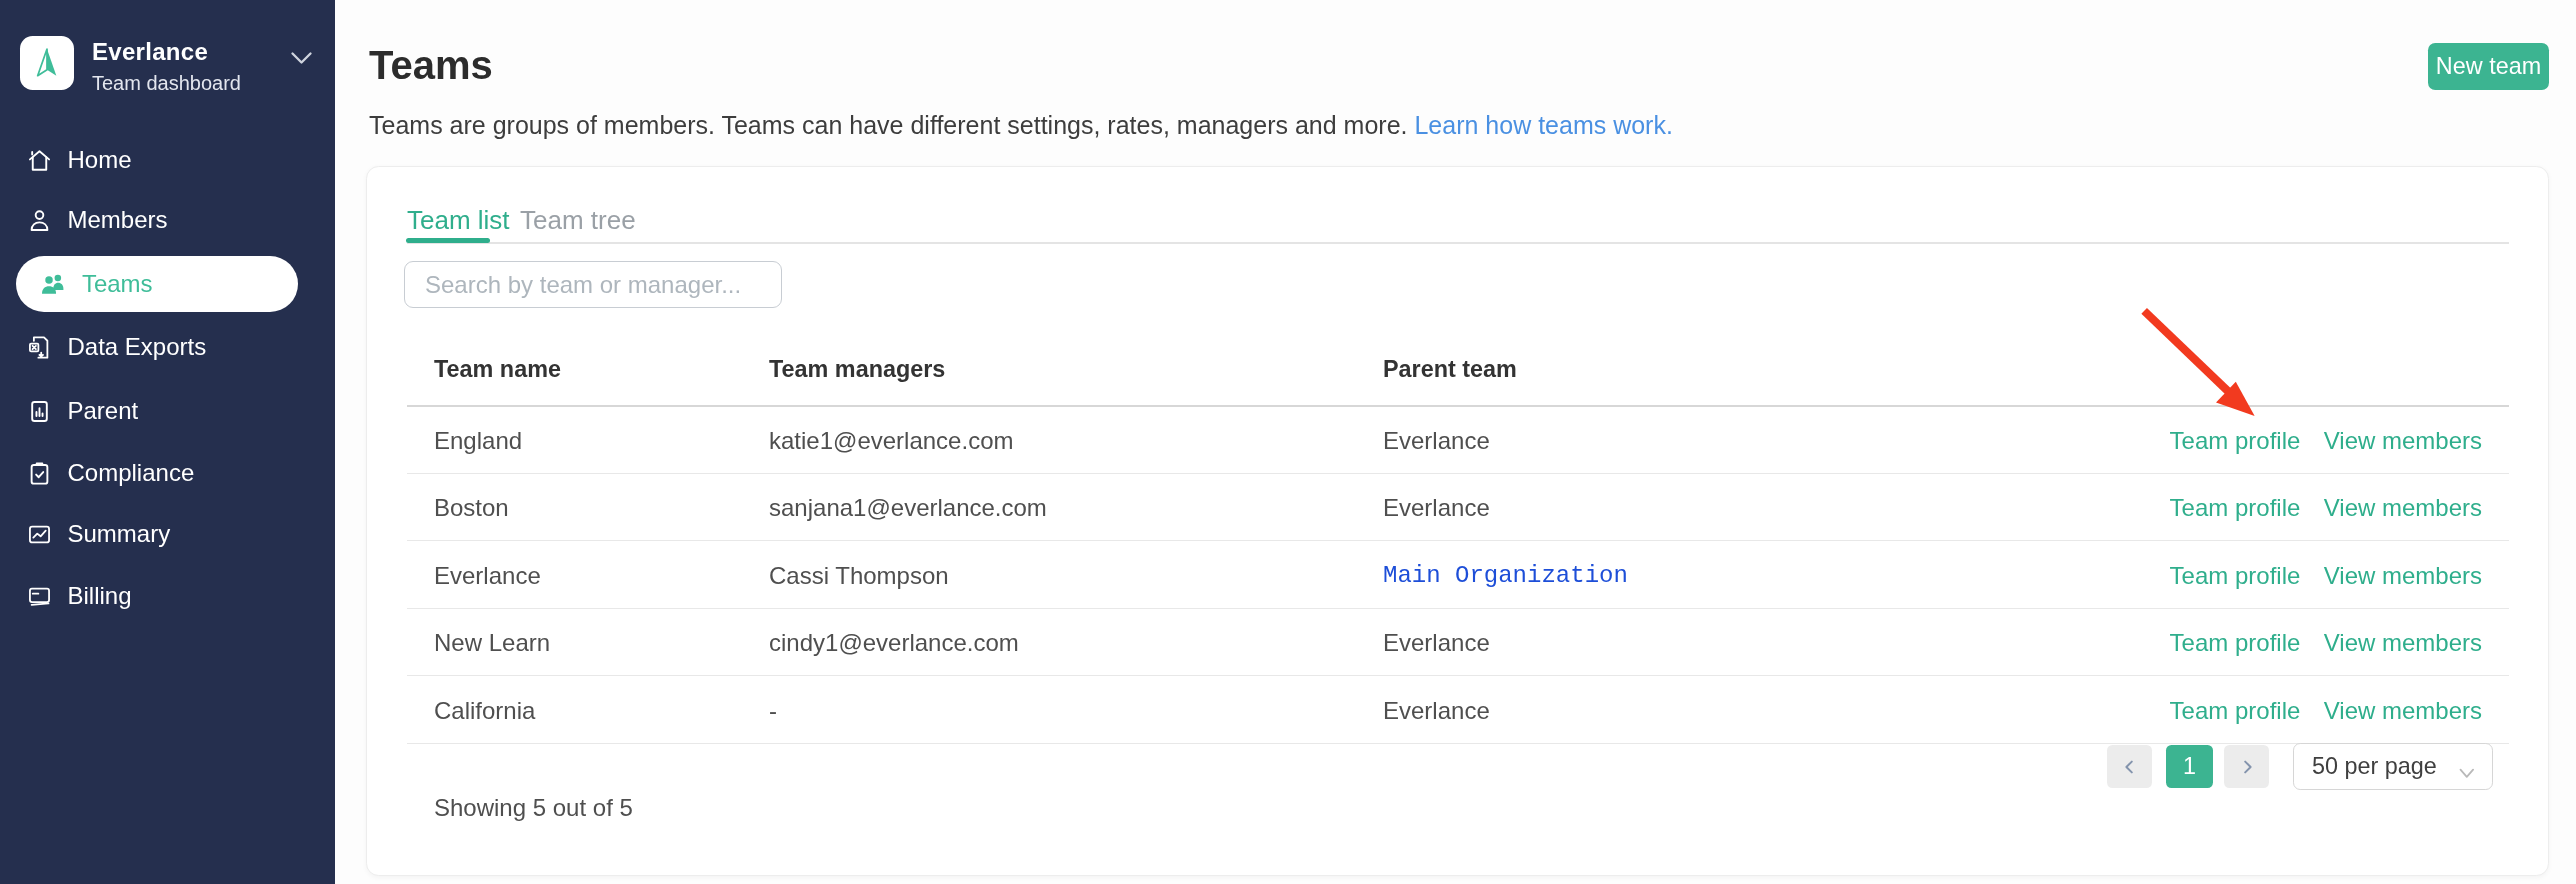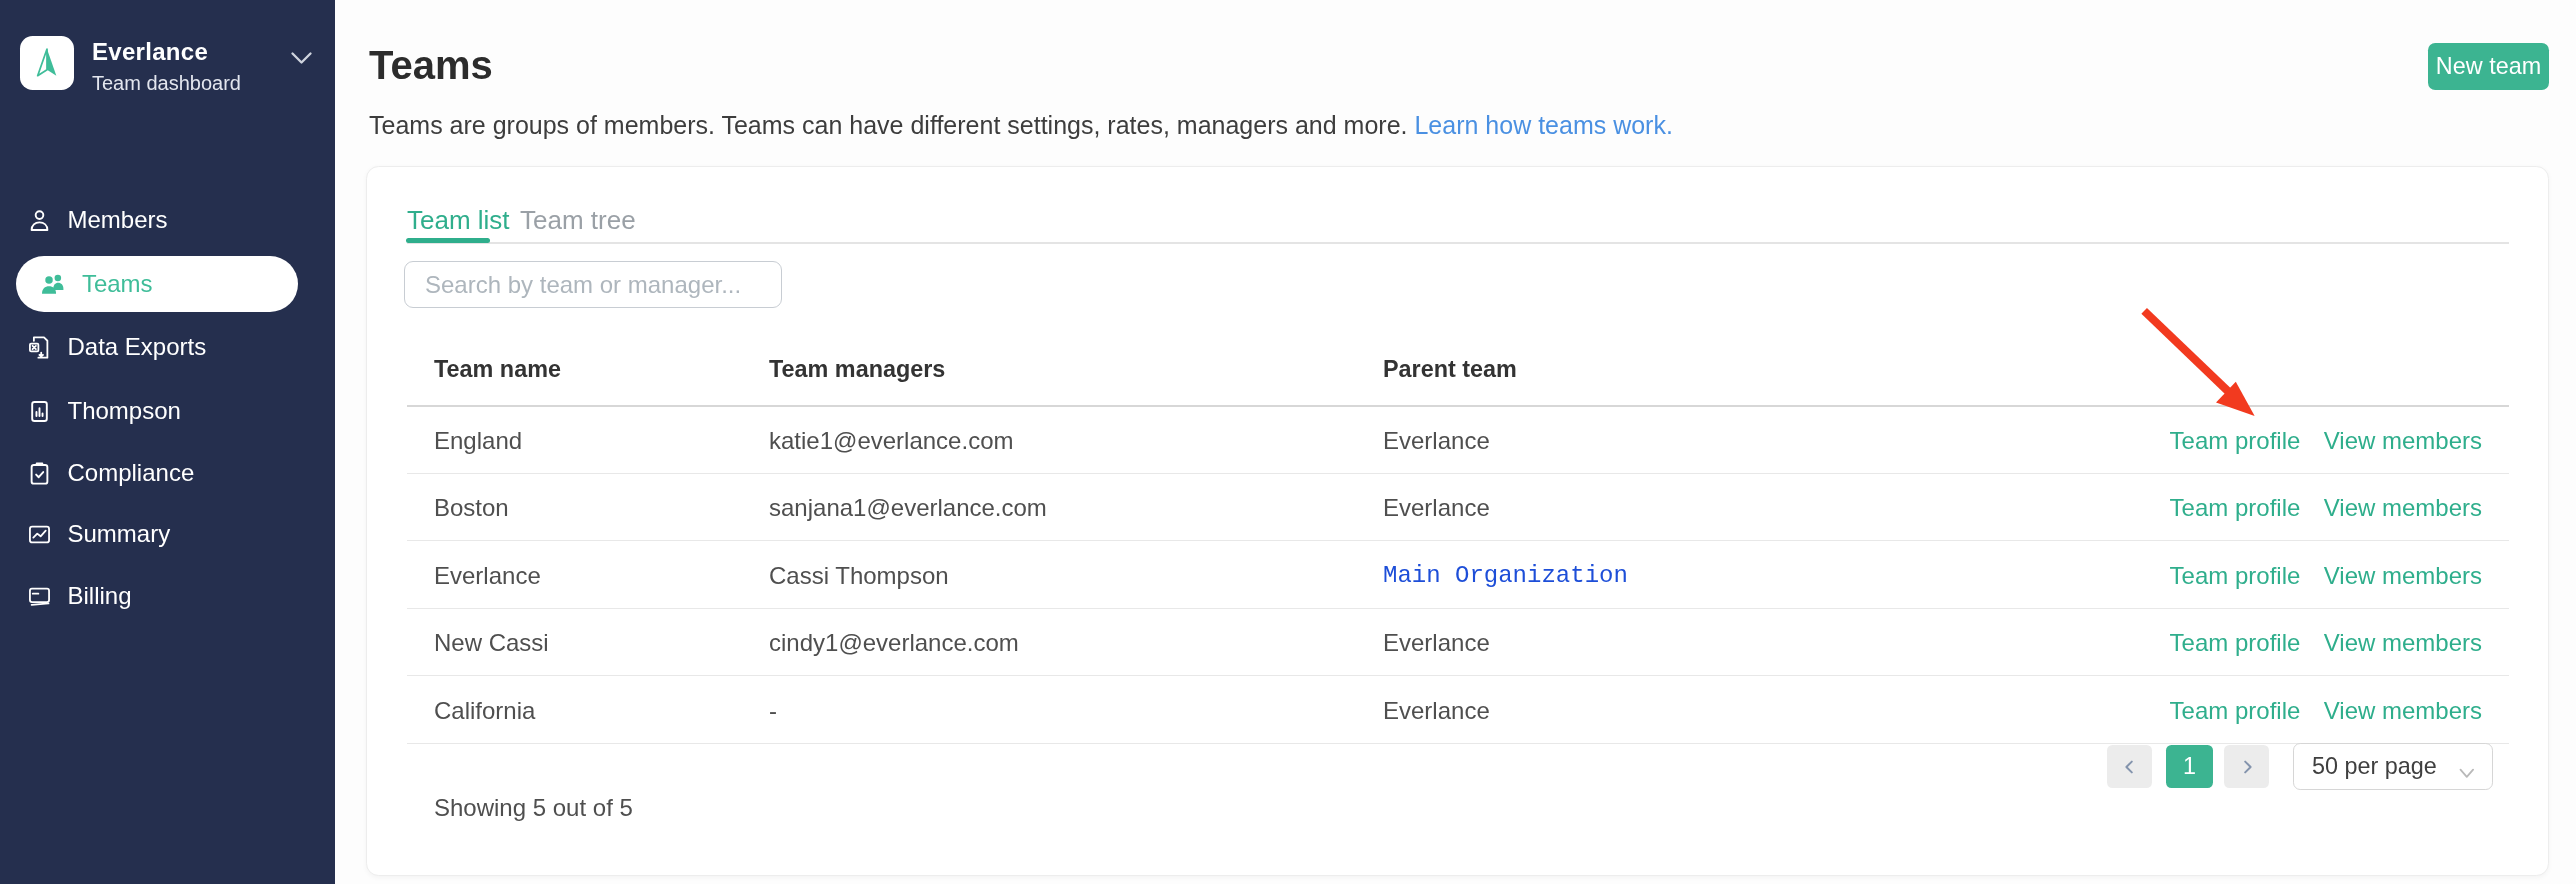"Home" div.nav-item { html: none -> <div> <span> <svg> <path></path> <path></path> <path></path> </svg> </span> <span>Home</span> </div> }
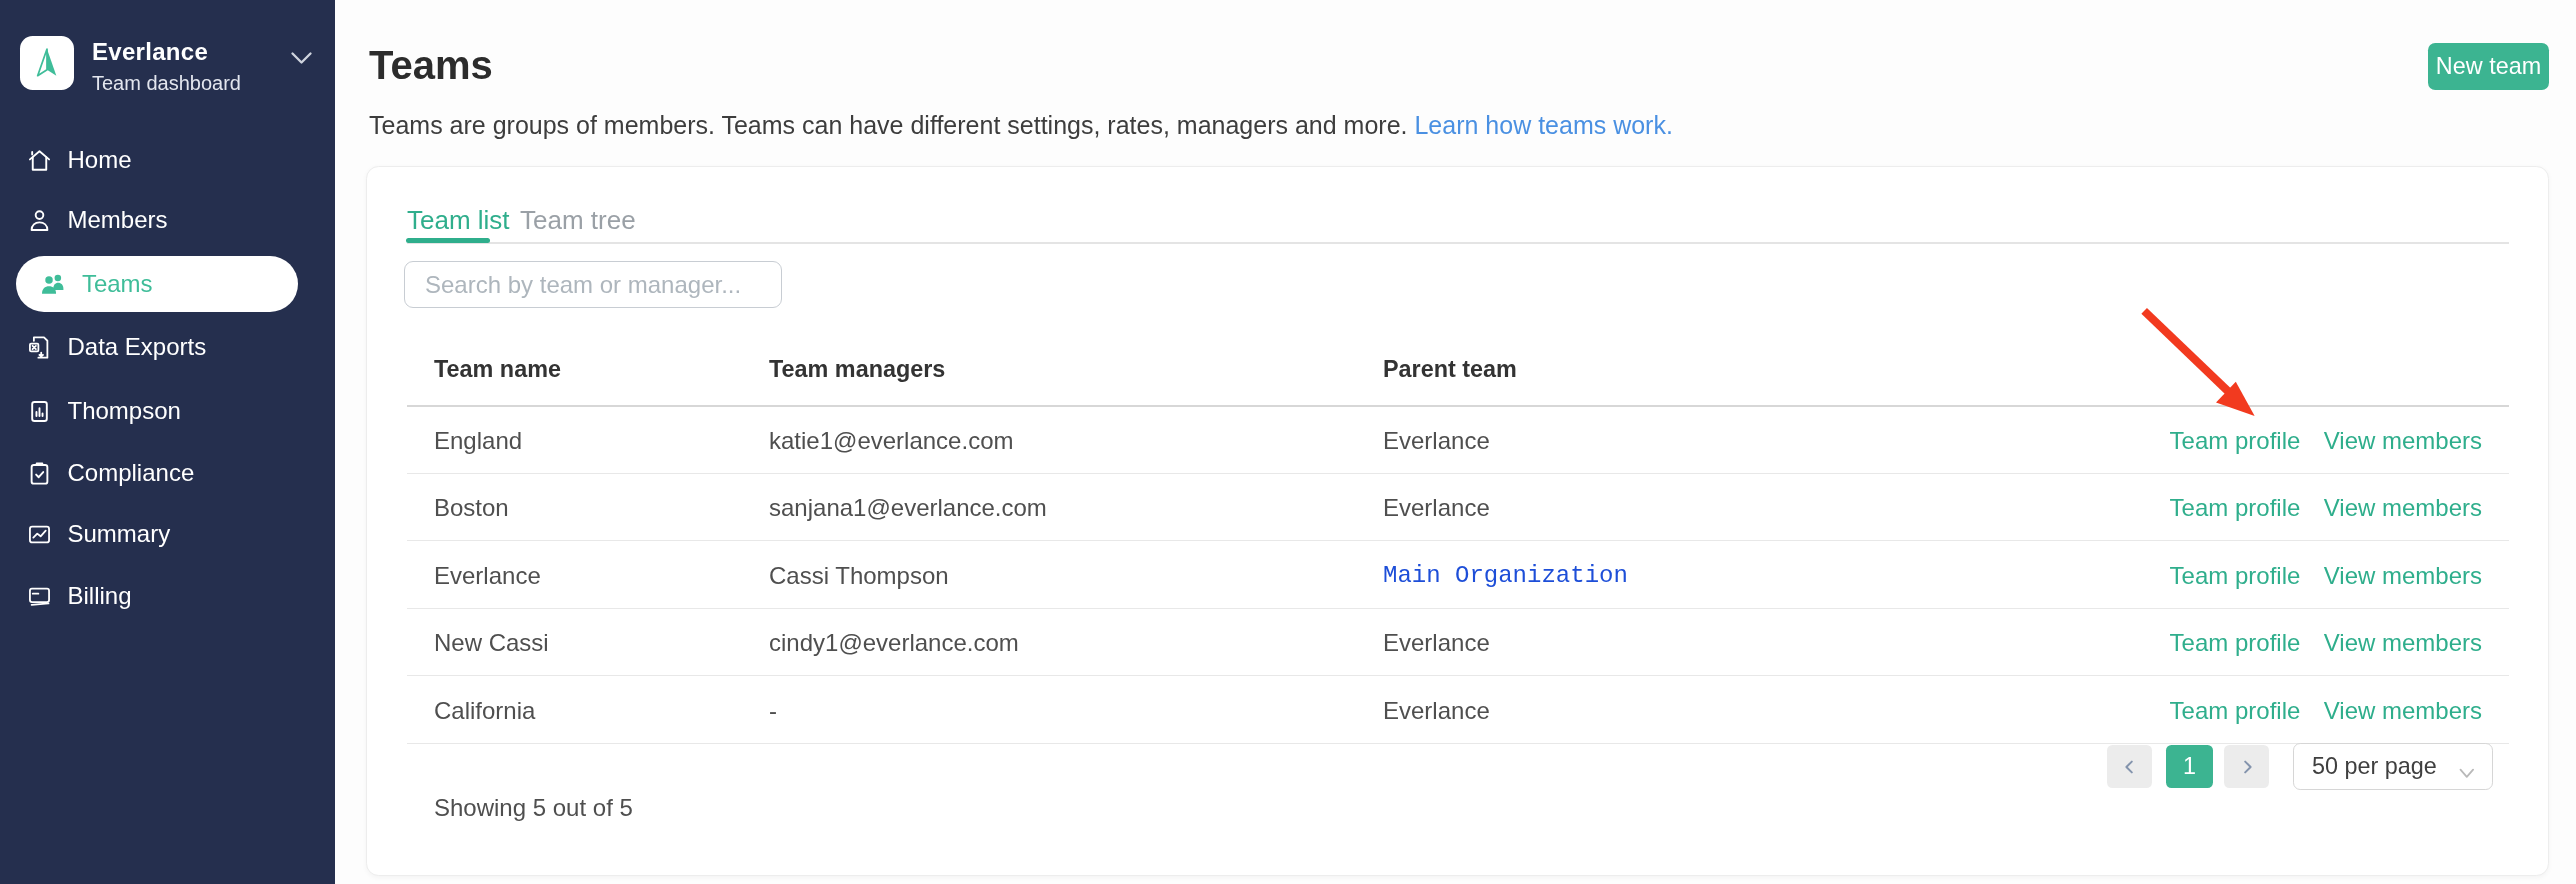"Thompson" span { text: Thompson -> Parent }
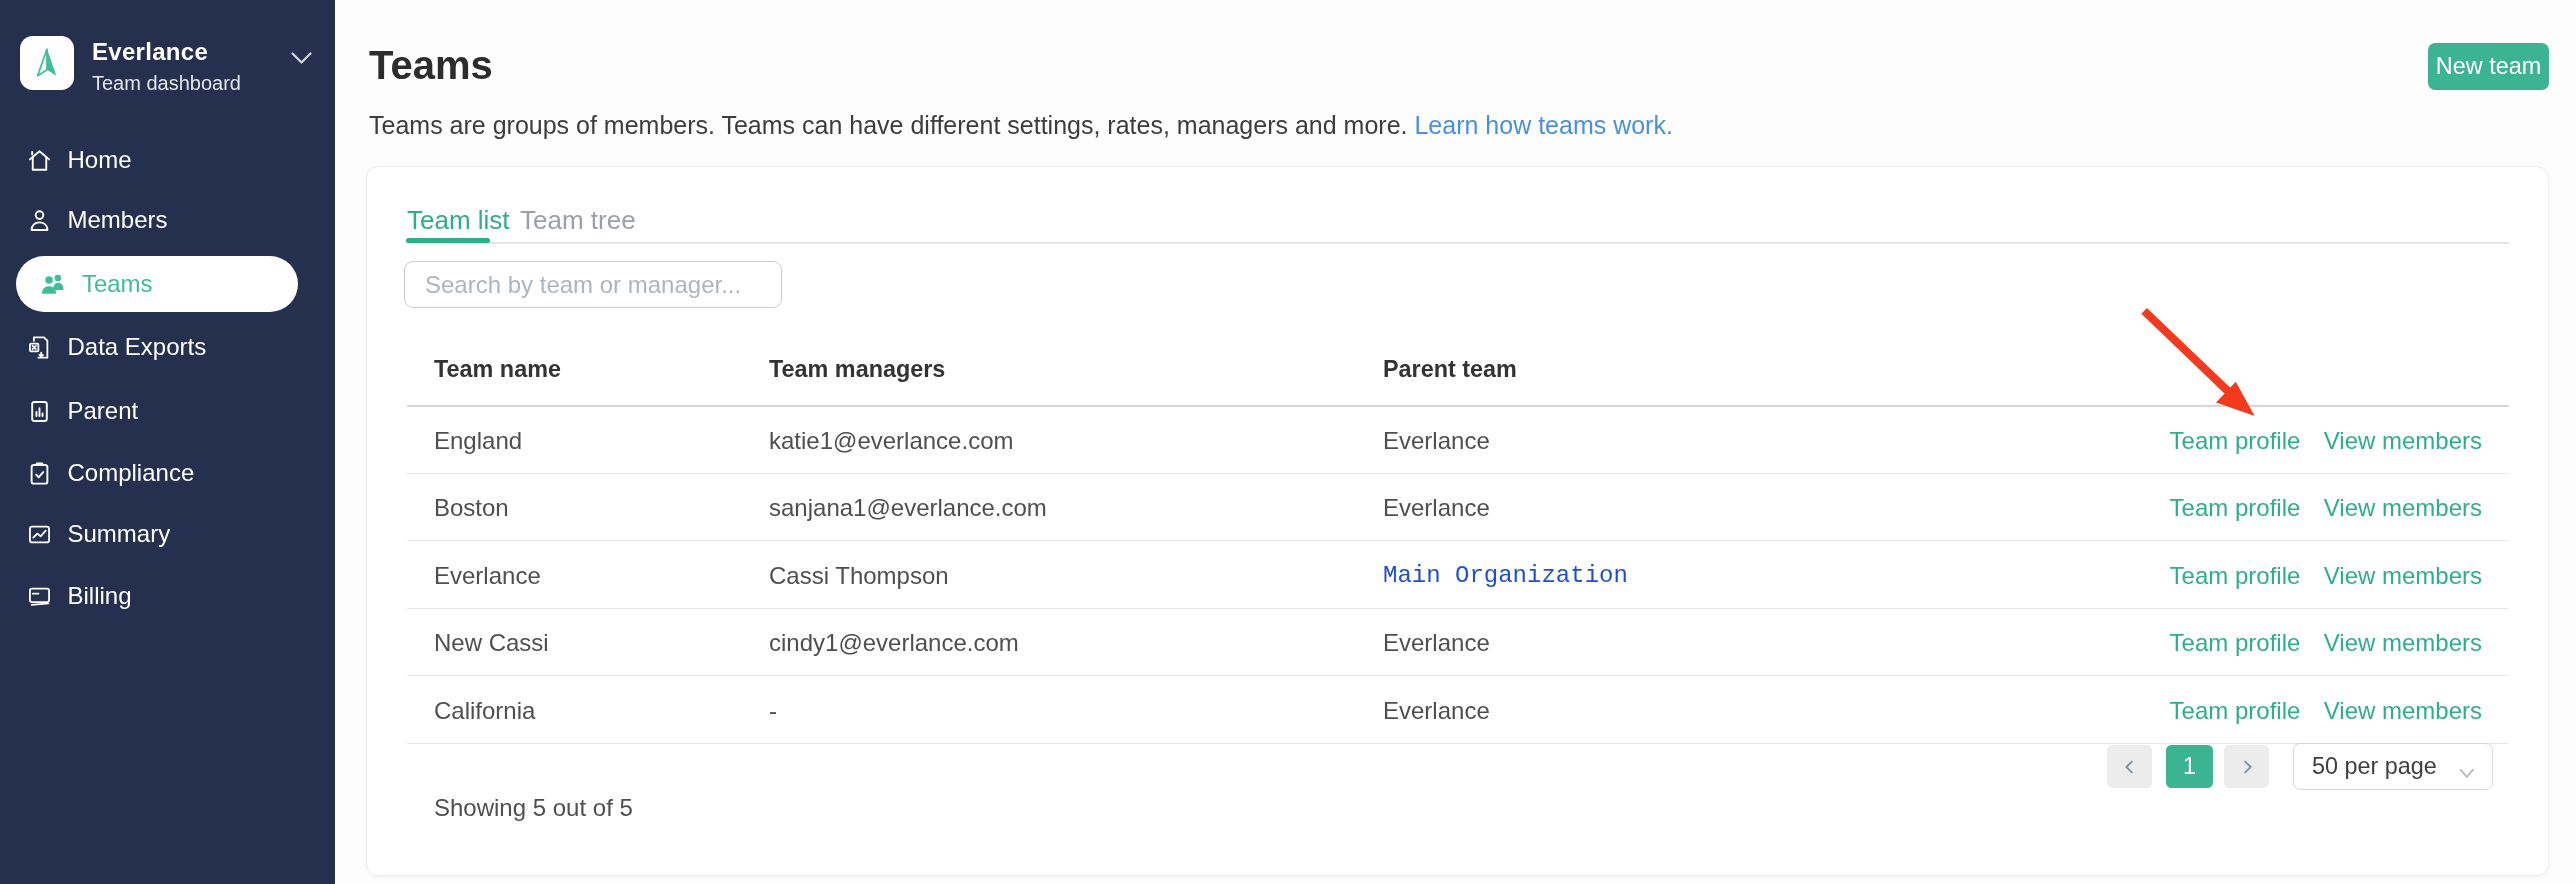"New Cassi" div.td { text: Cassi -> Learn }
